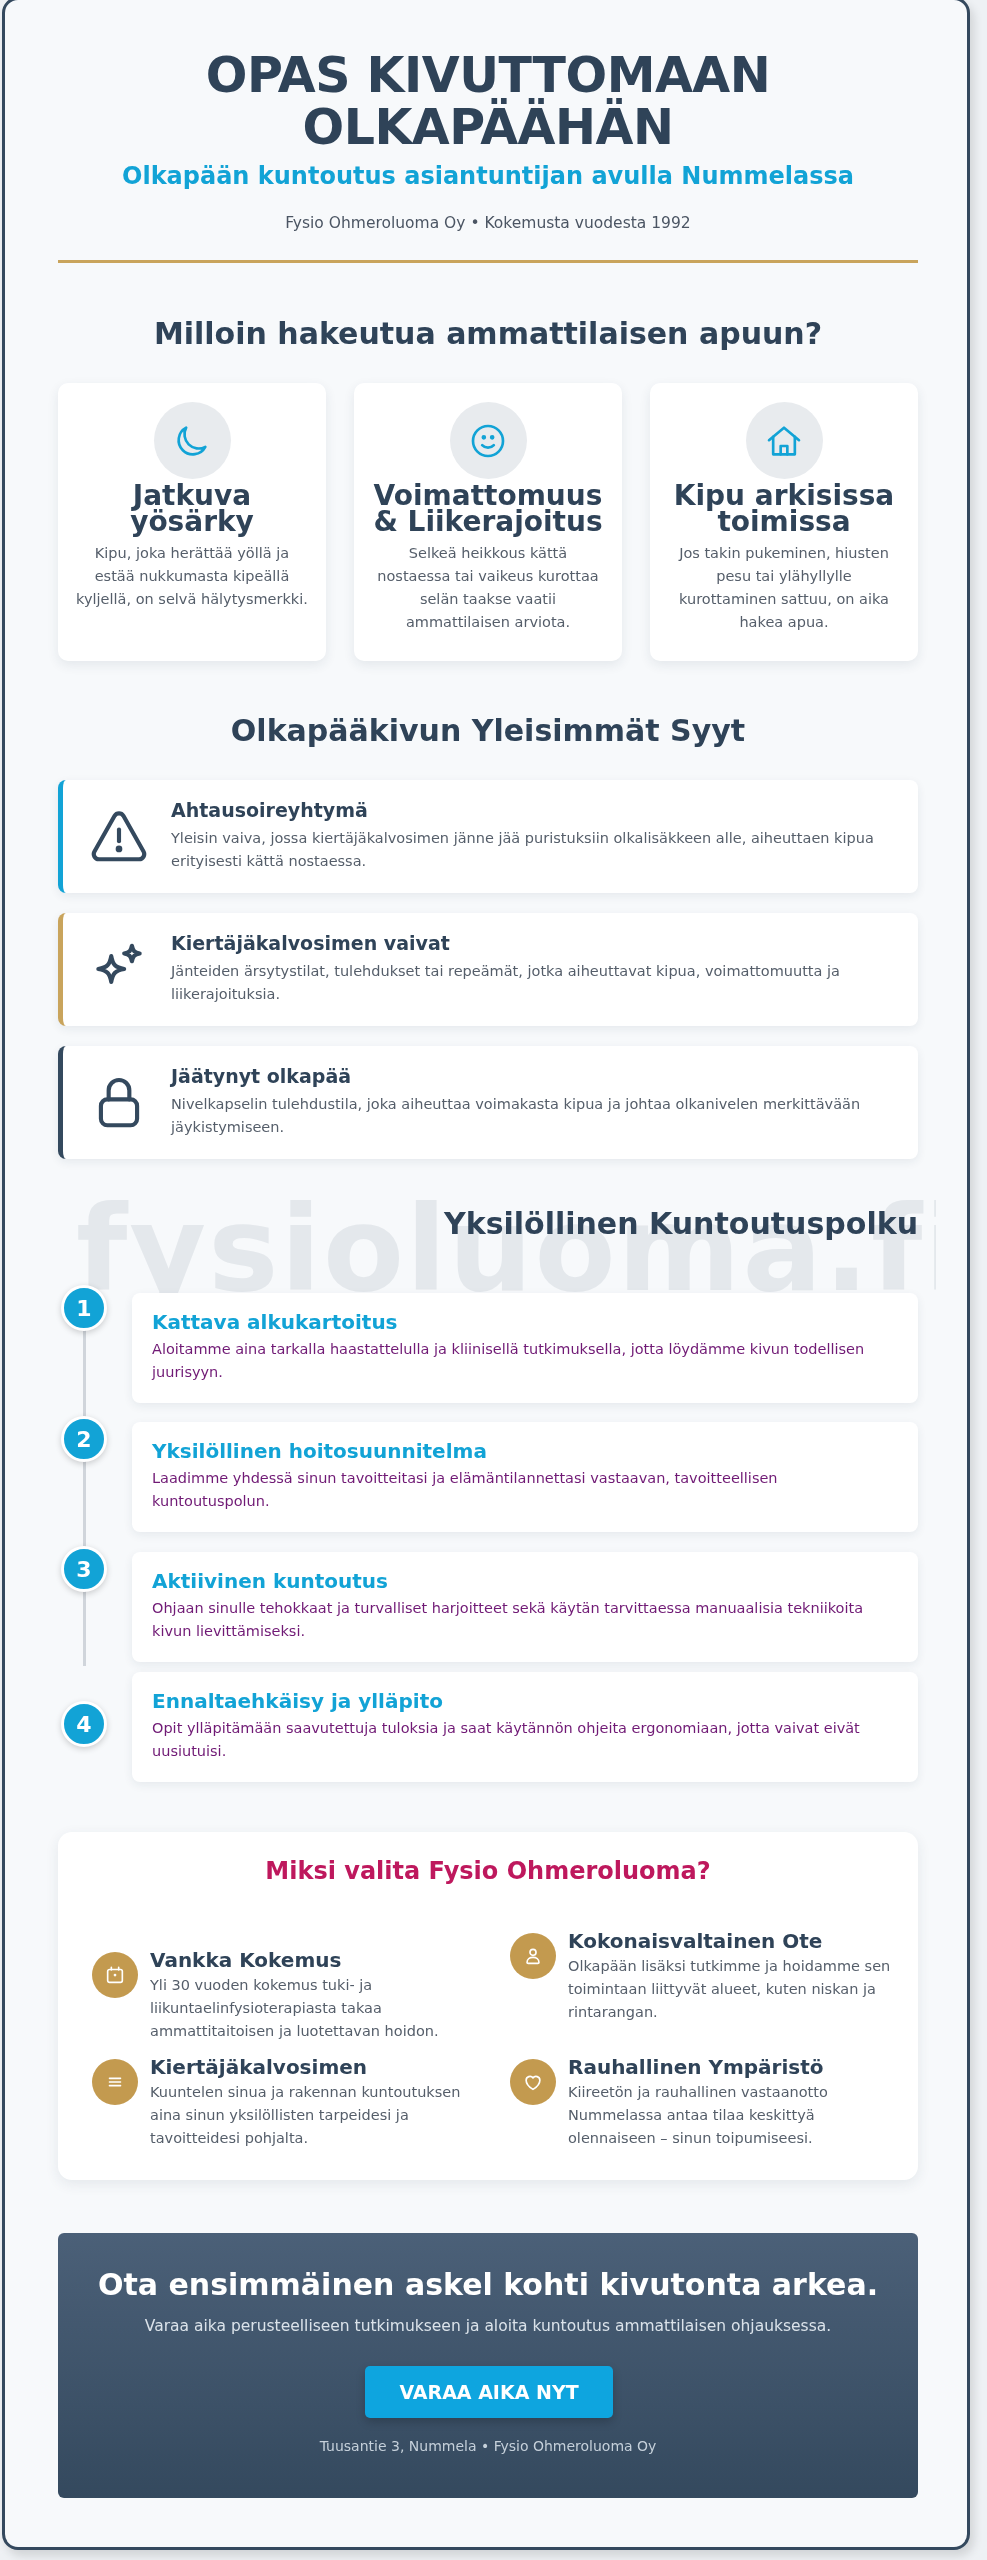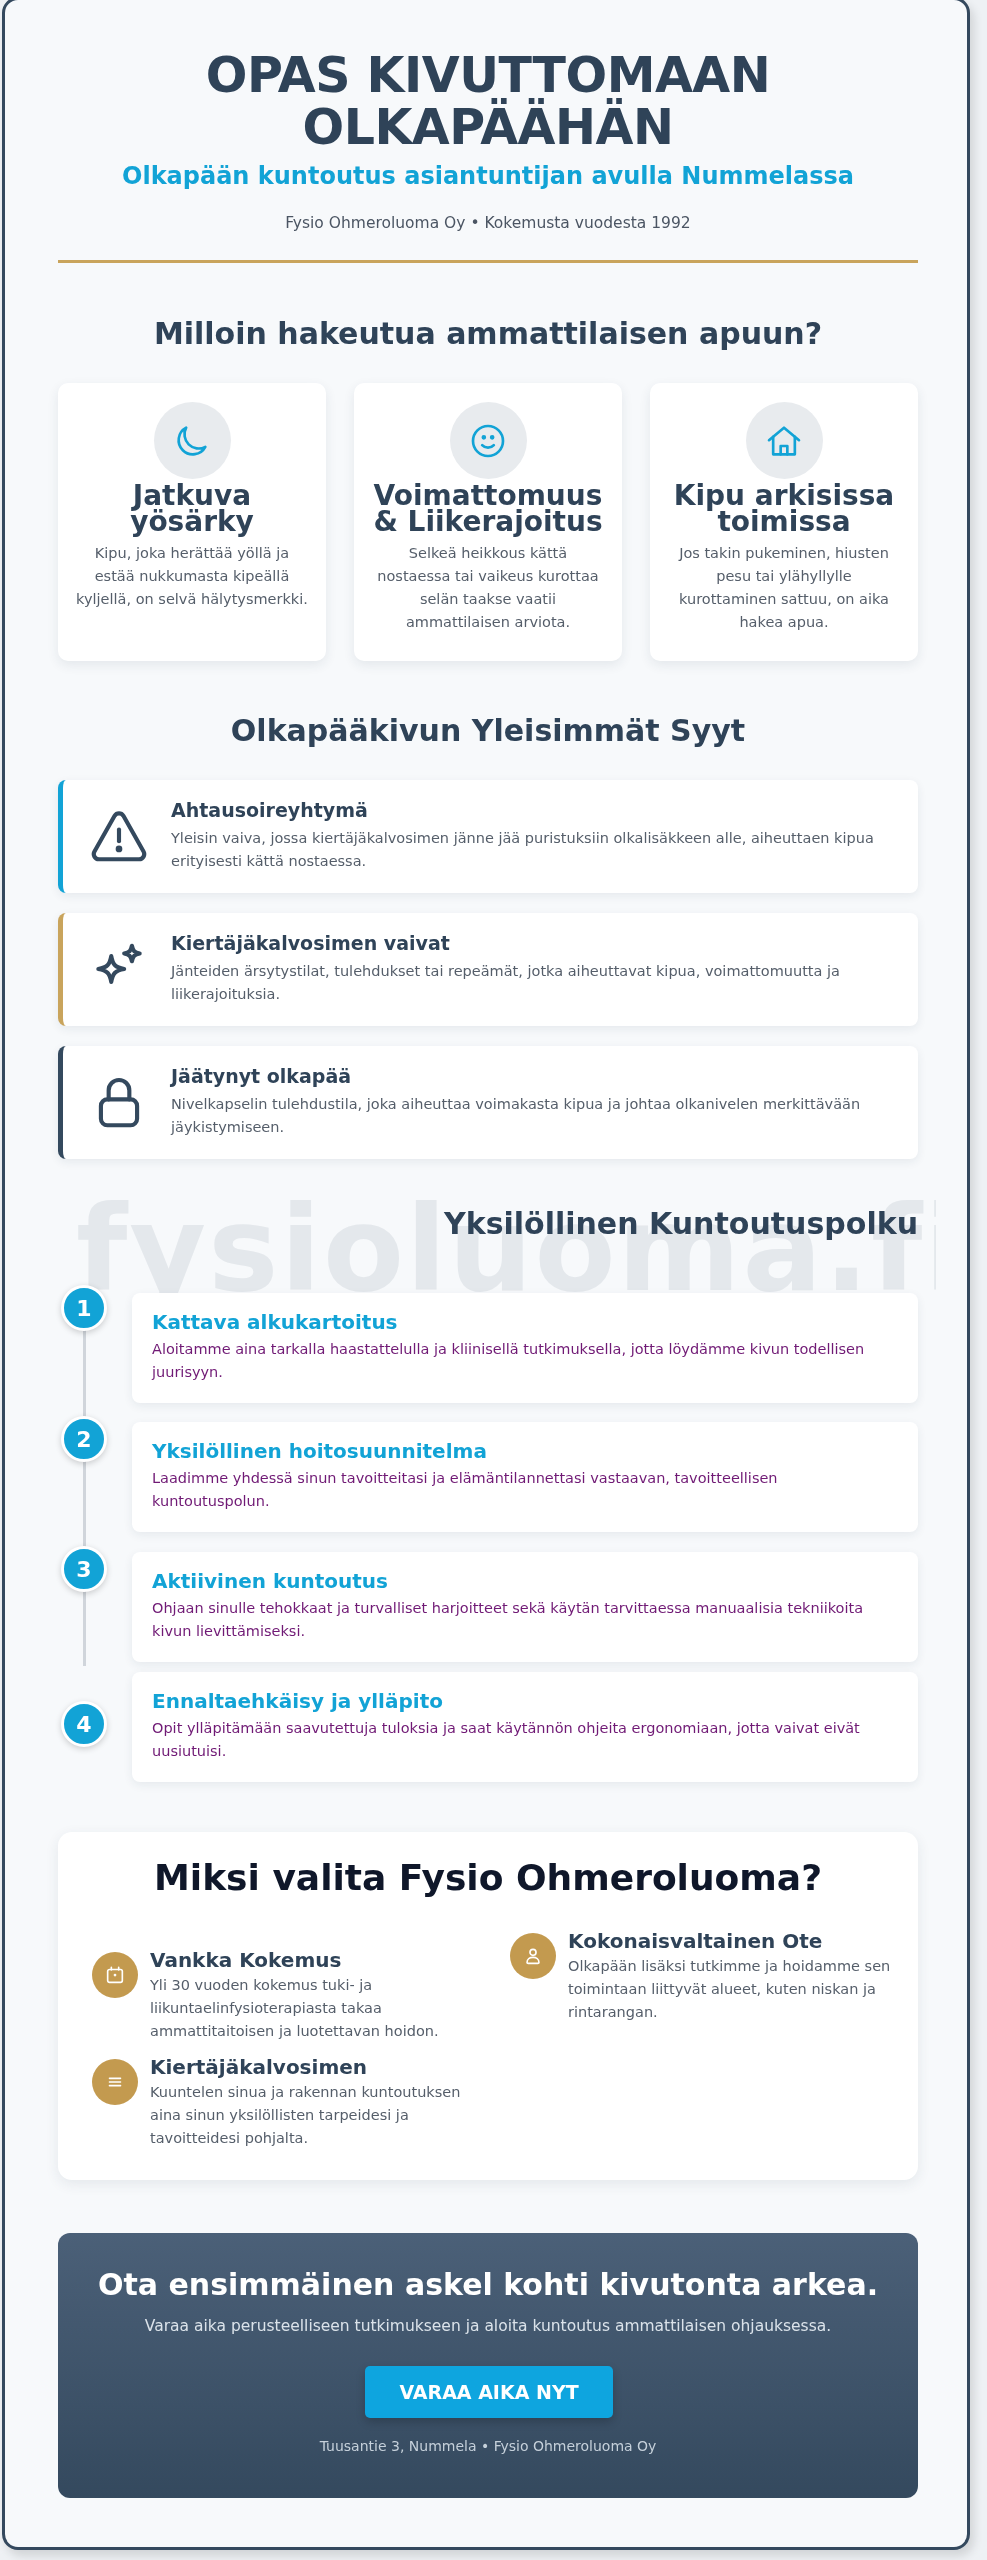"Miksi valita Fysio Ohmeroluoma?" .why-card .why-title { color: #0f172a -> #be185d; font-size: 36px -> 24px }
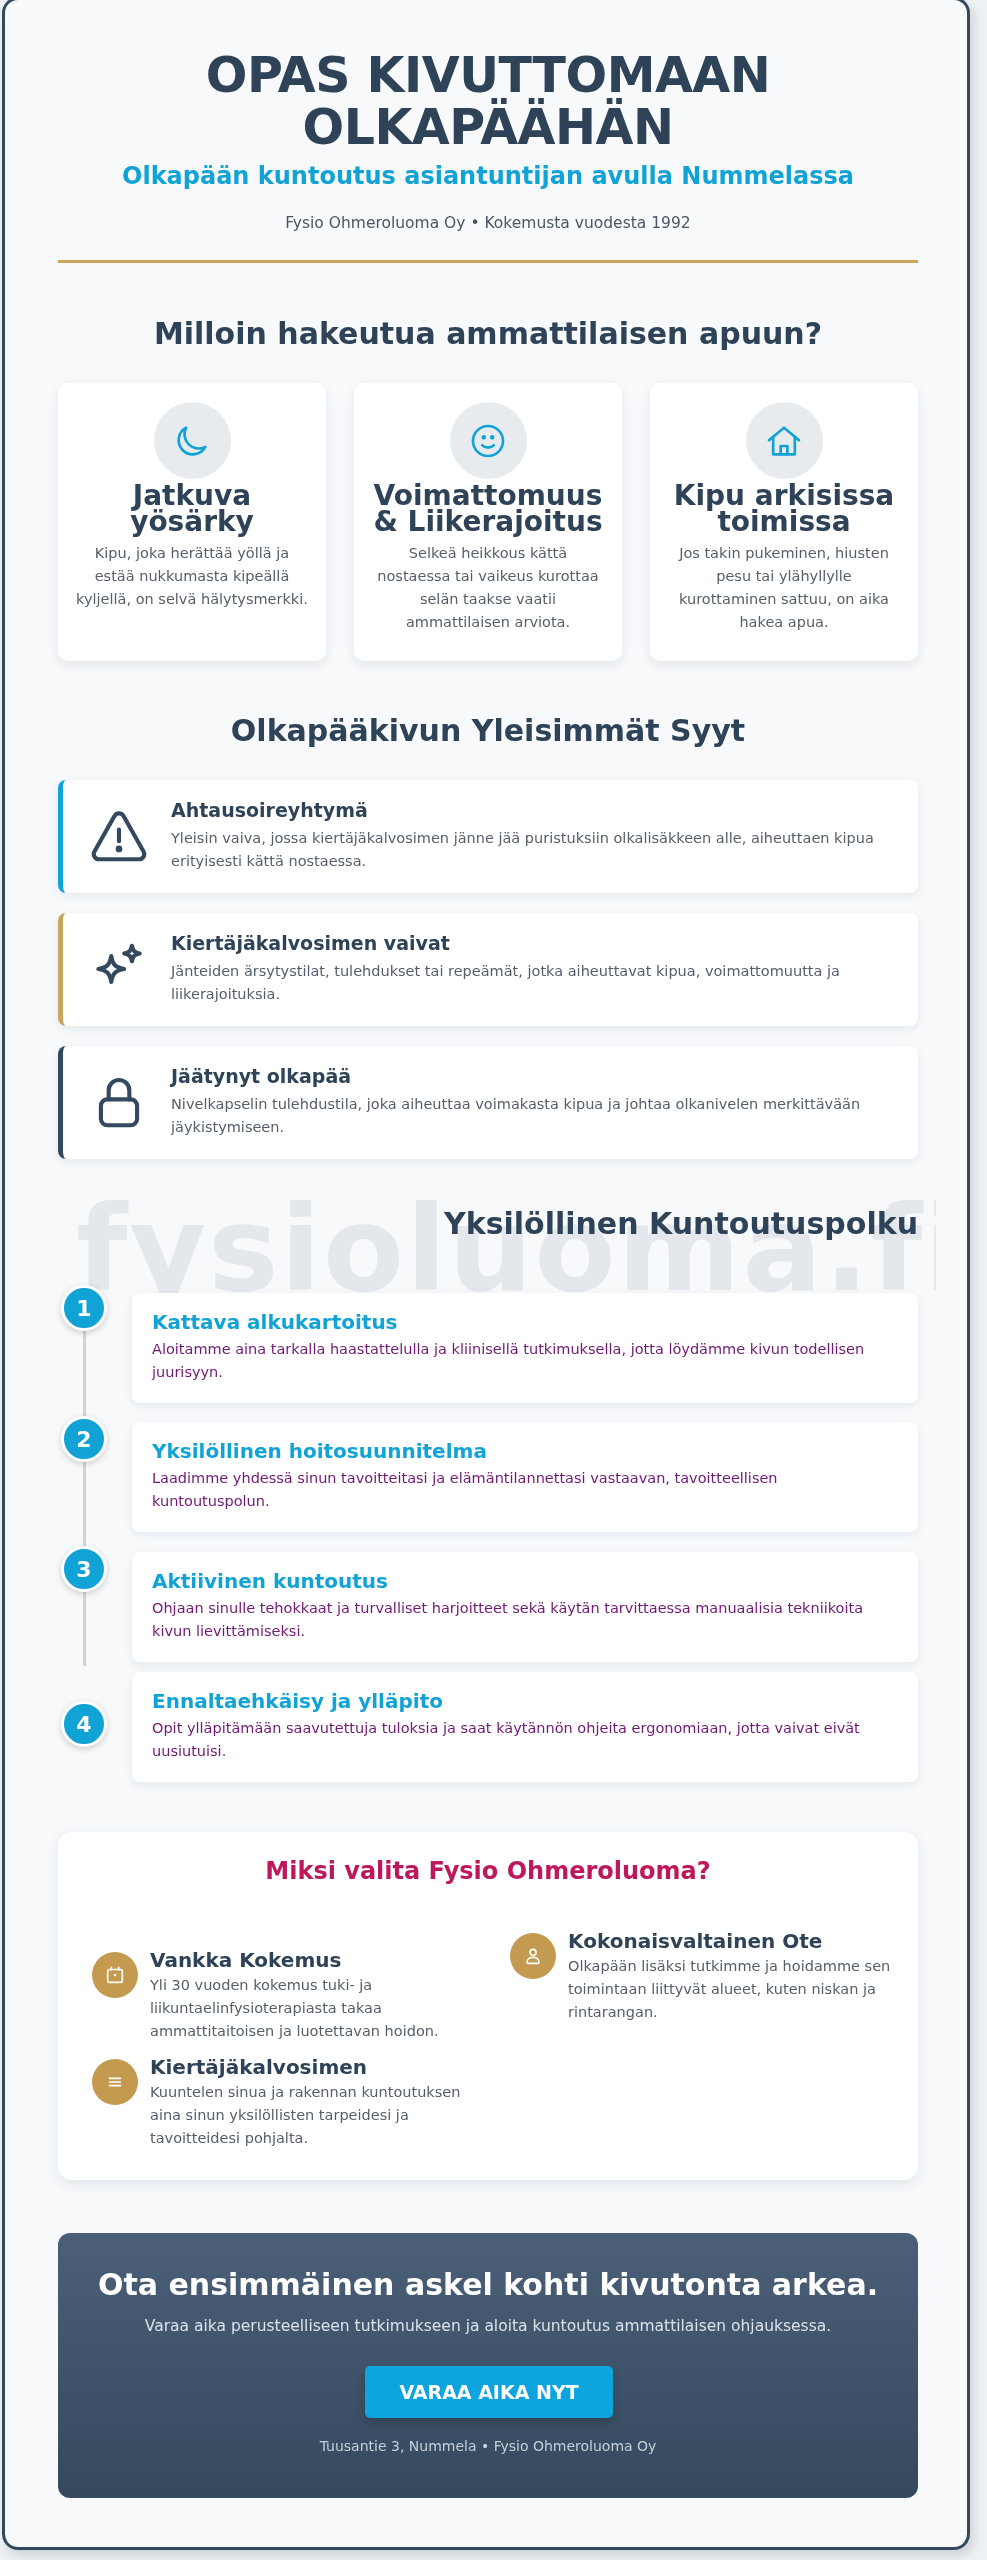"Rauhallinen Ympäristö" div.why-item { html: none -> <div> <div> <svg> <path></path> </svg> </div> <h3>Rauhallinen Ympäristö</h3> <p>Kiireetön ja rauhallinen vastaanotto Nummelassa antaa tilaa keskittyä olennaiseen – sinun toipumiseesi.</p> </div> }
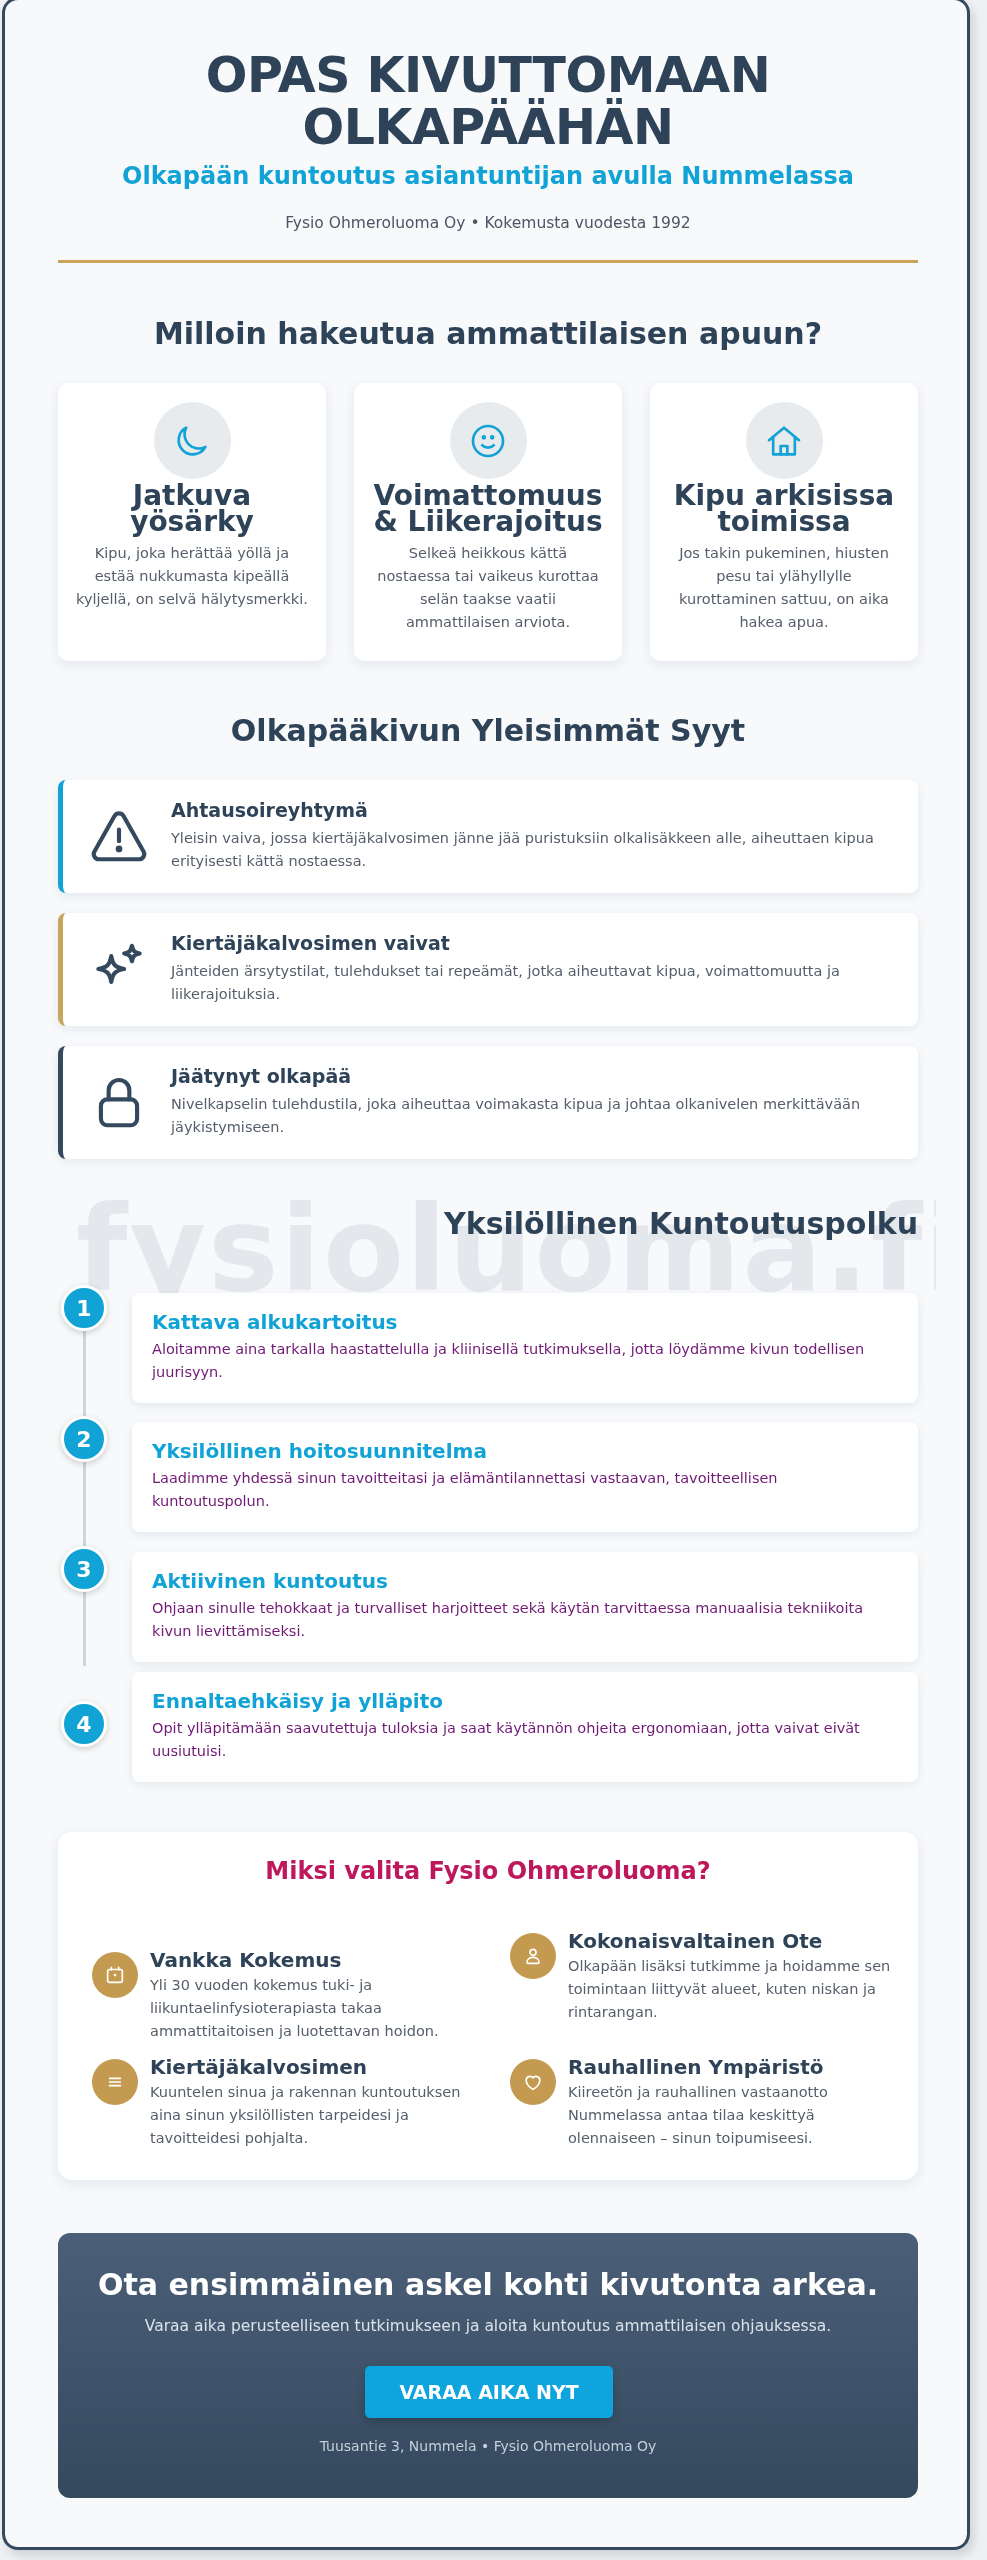"Ota ensimmäinen askel kohti kivutonta" .cta { border-radius: 12px -> 6px }
